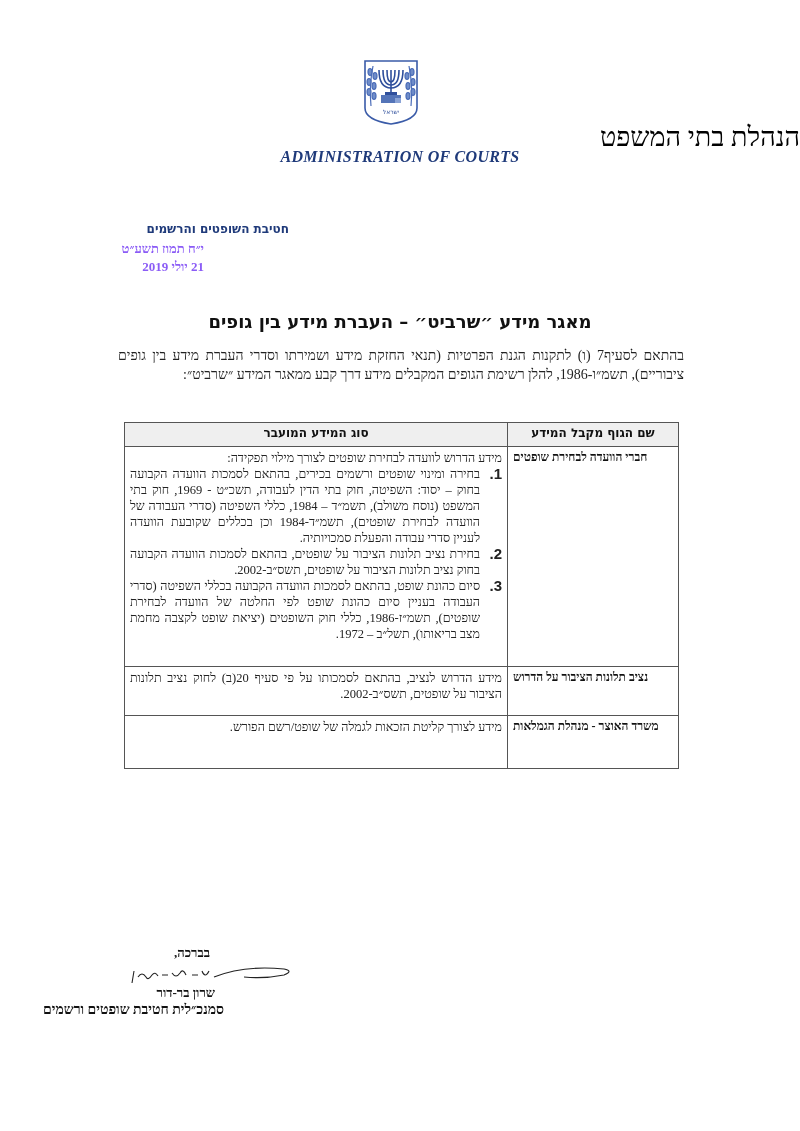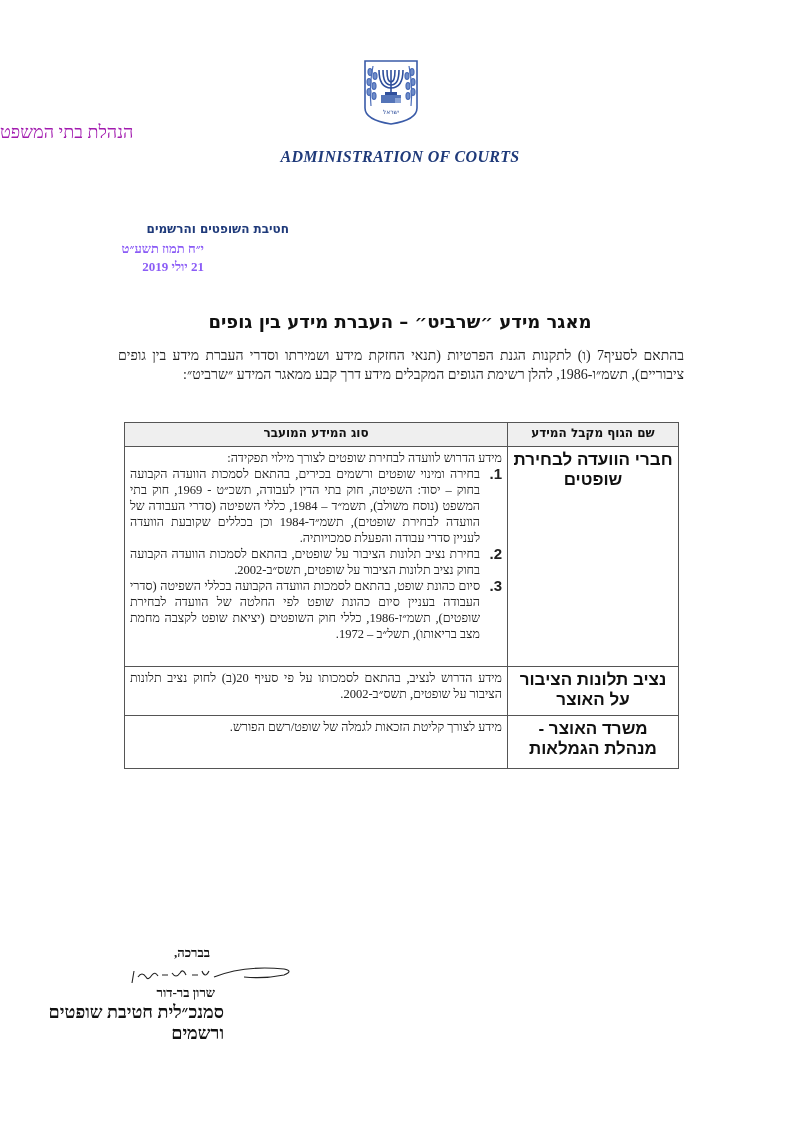"הנהלת בתי המשפט" .org-he { color: #a21caf -> #000000; font-size: 18px -> 27px; text-align: left -> right }
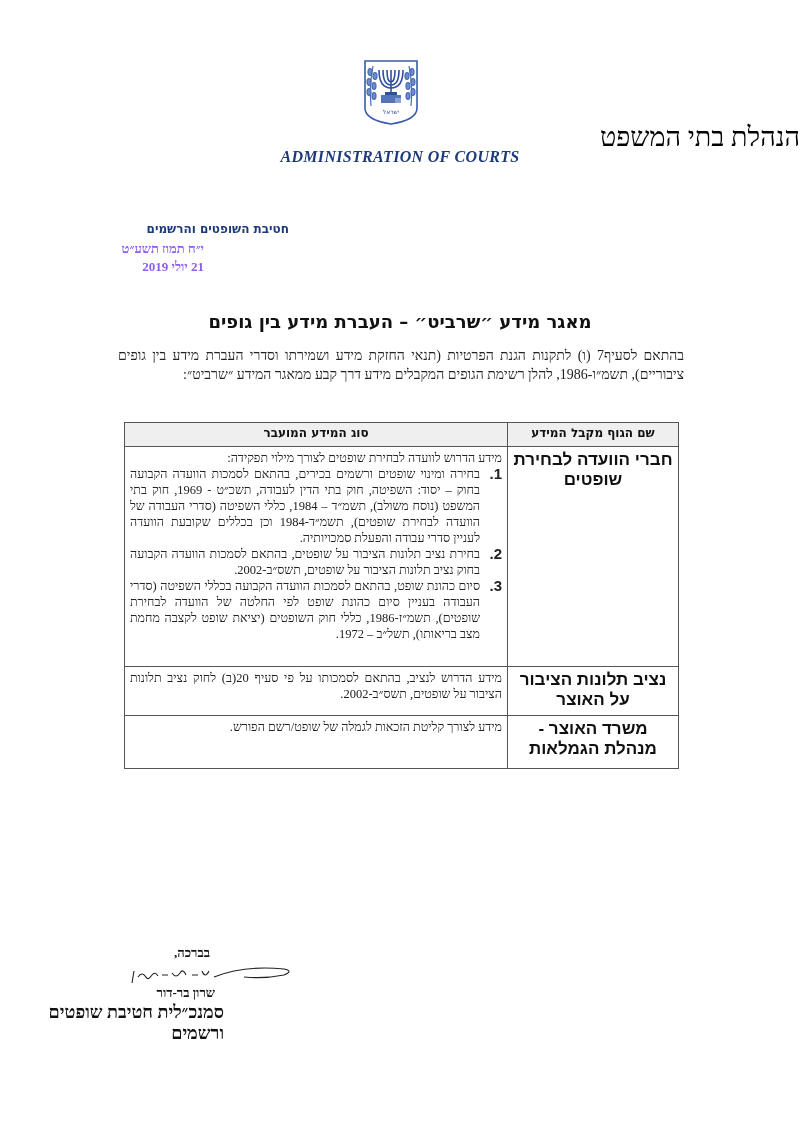"חברי הוועדה לבחירת שופטים" td.c-body { font-family: Liberation Sans, sans-serif -> Liberation Serif, serif; font-size: 17px -> 12px; text-align: center -> left }
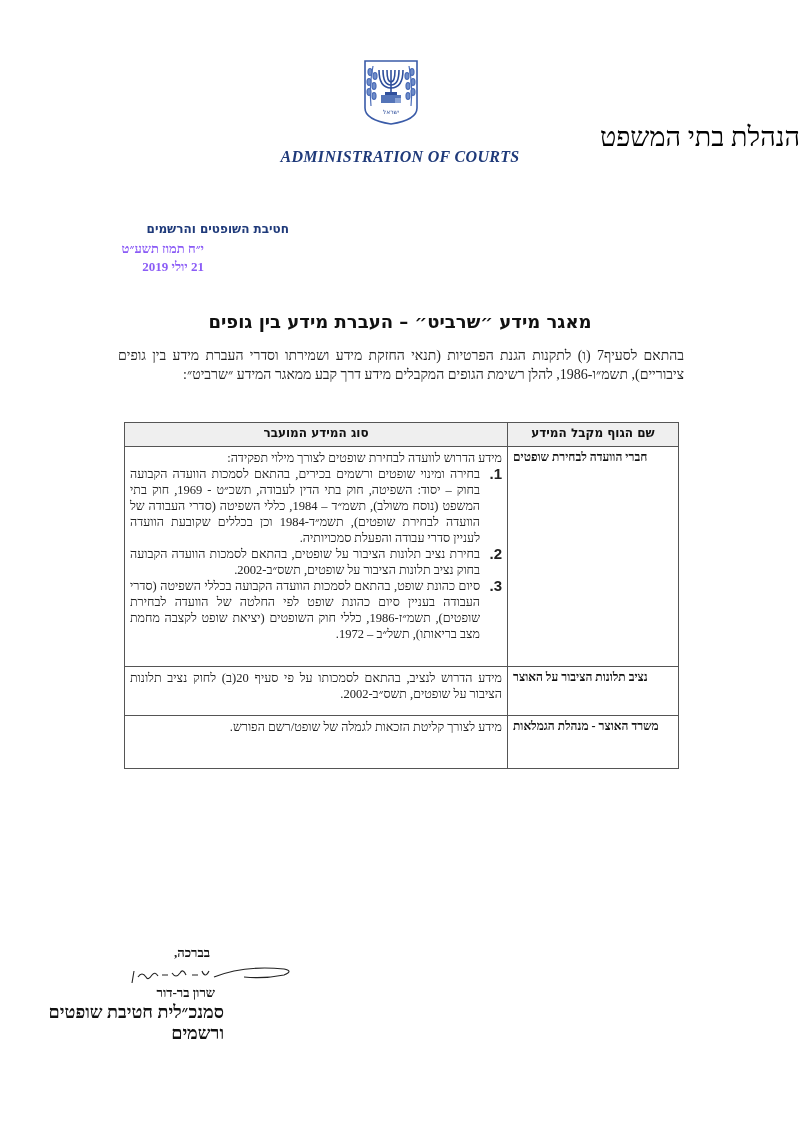"נציב תלונות הציבור על האוצר" td.c-body { text: האוצר -> הדרוש }
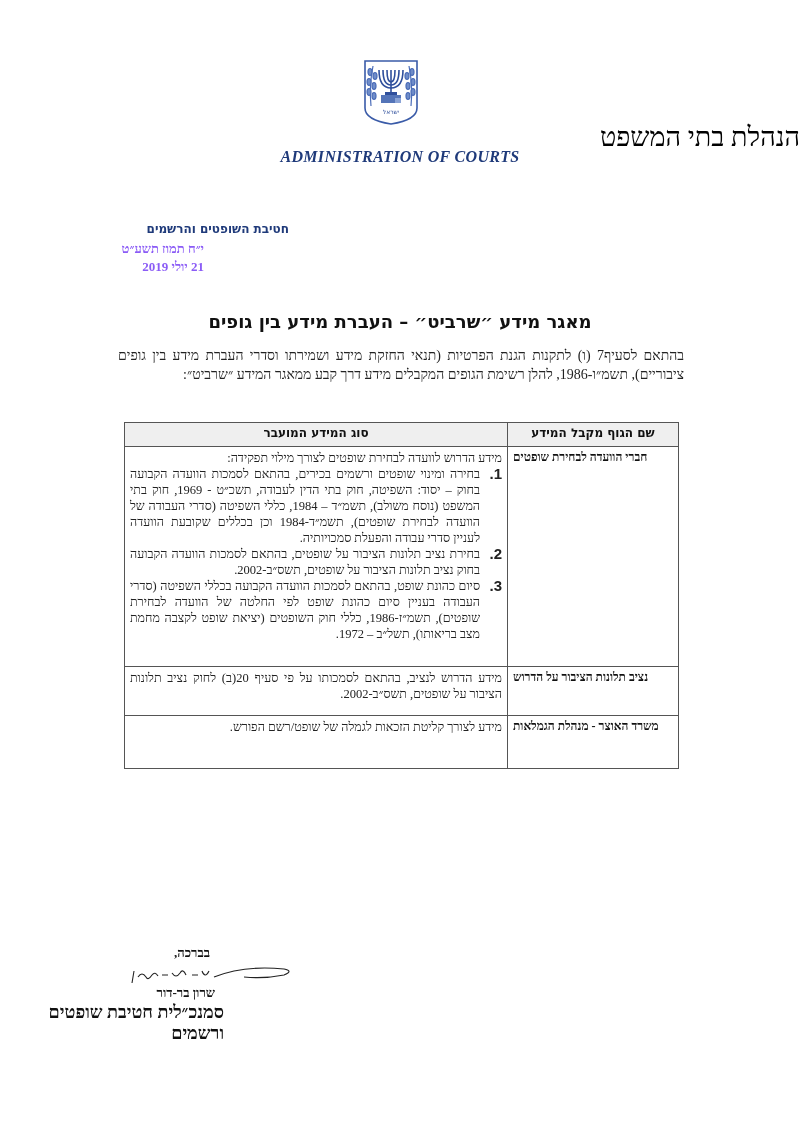"סמנכ״לית חטיבת שופטים ורשמים" .signer-title { font-size: 18px -> 14px }
